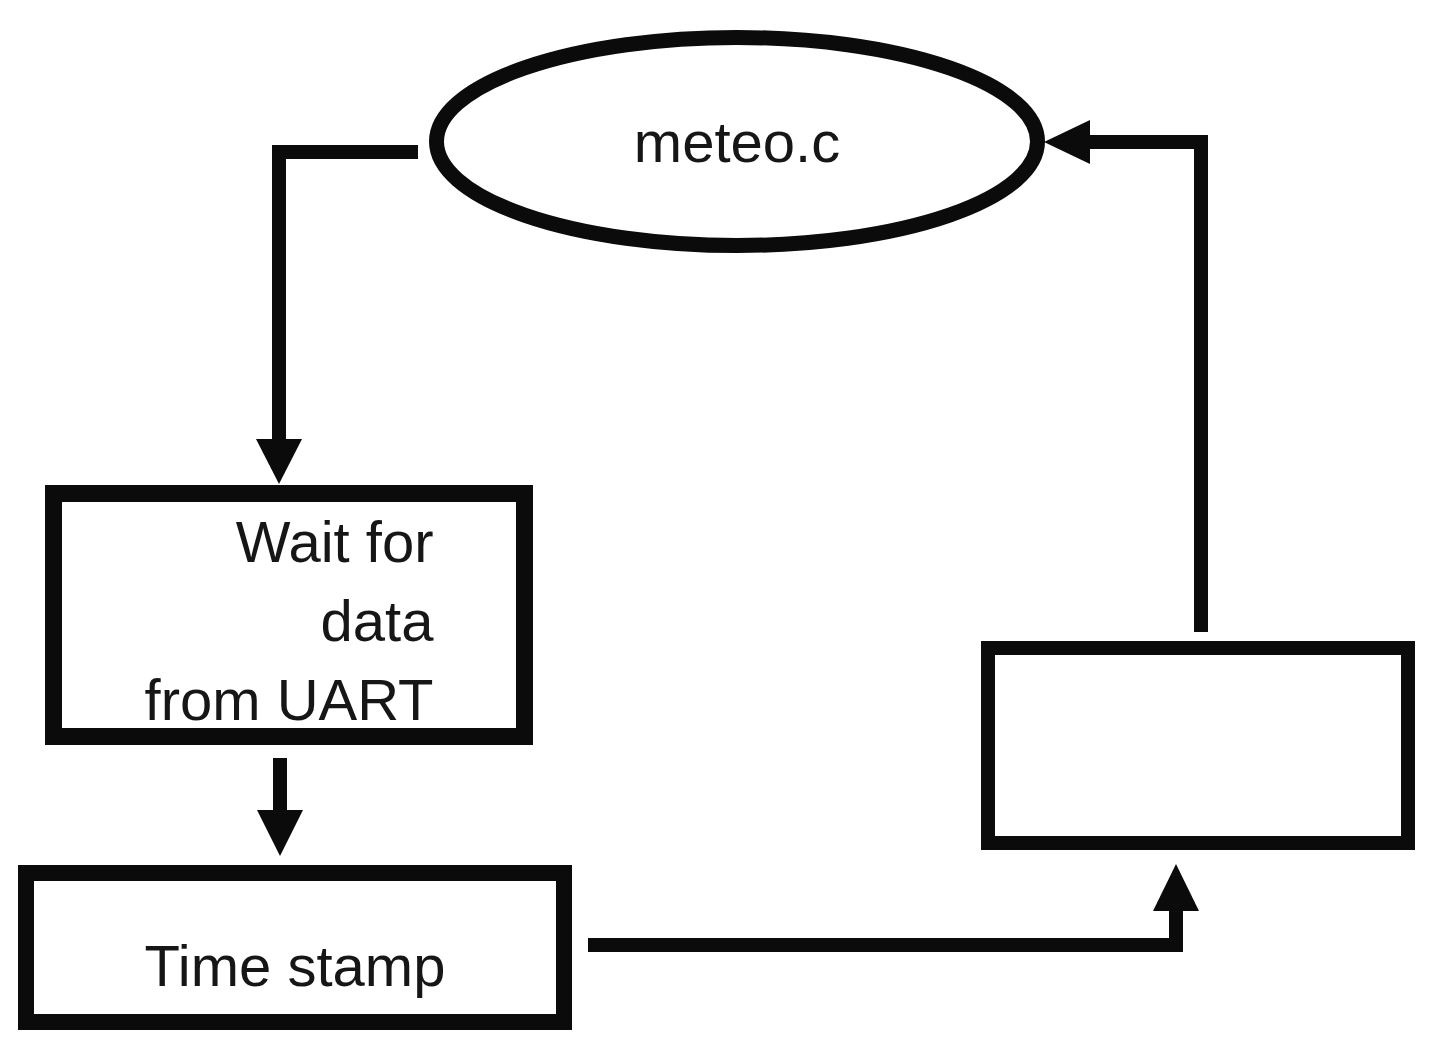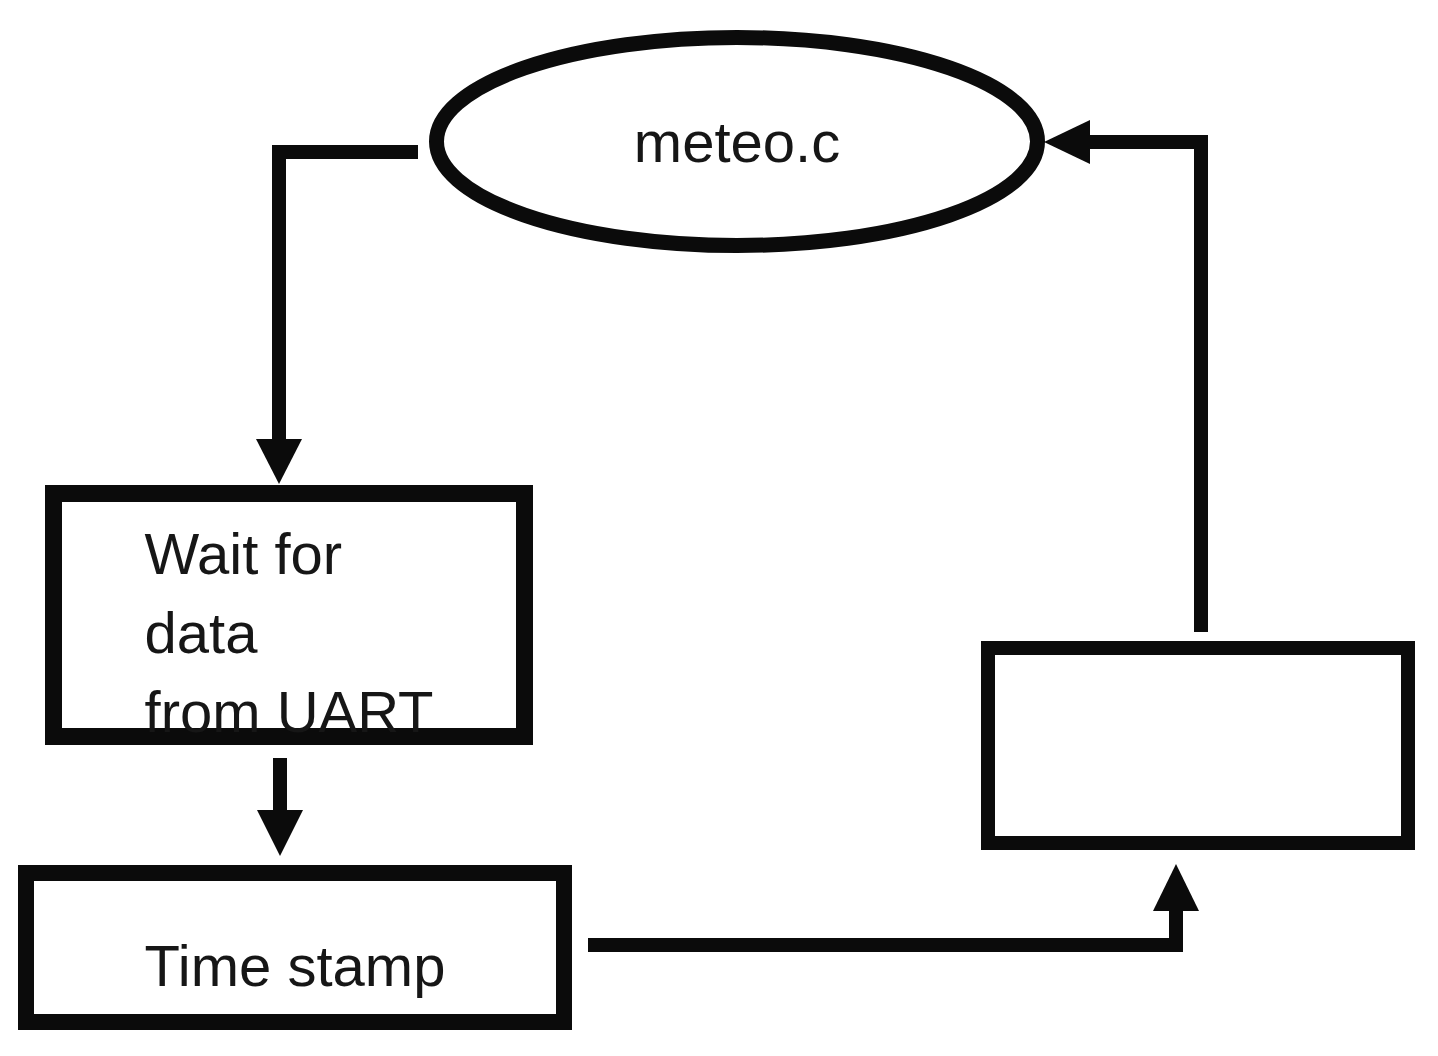"meteo.c" .node-label { text-align: left -> right }
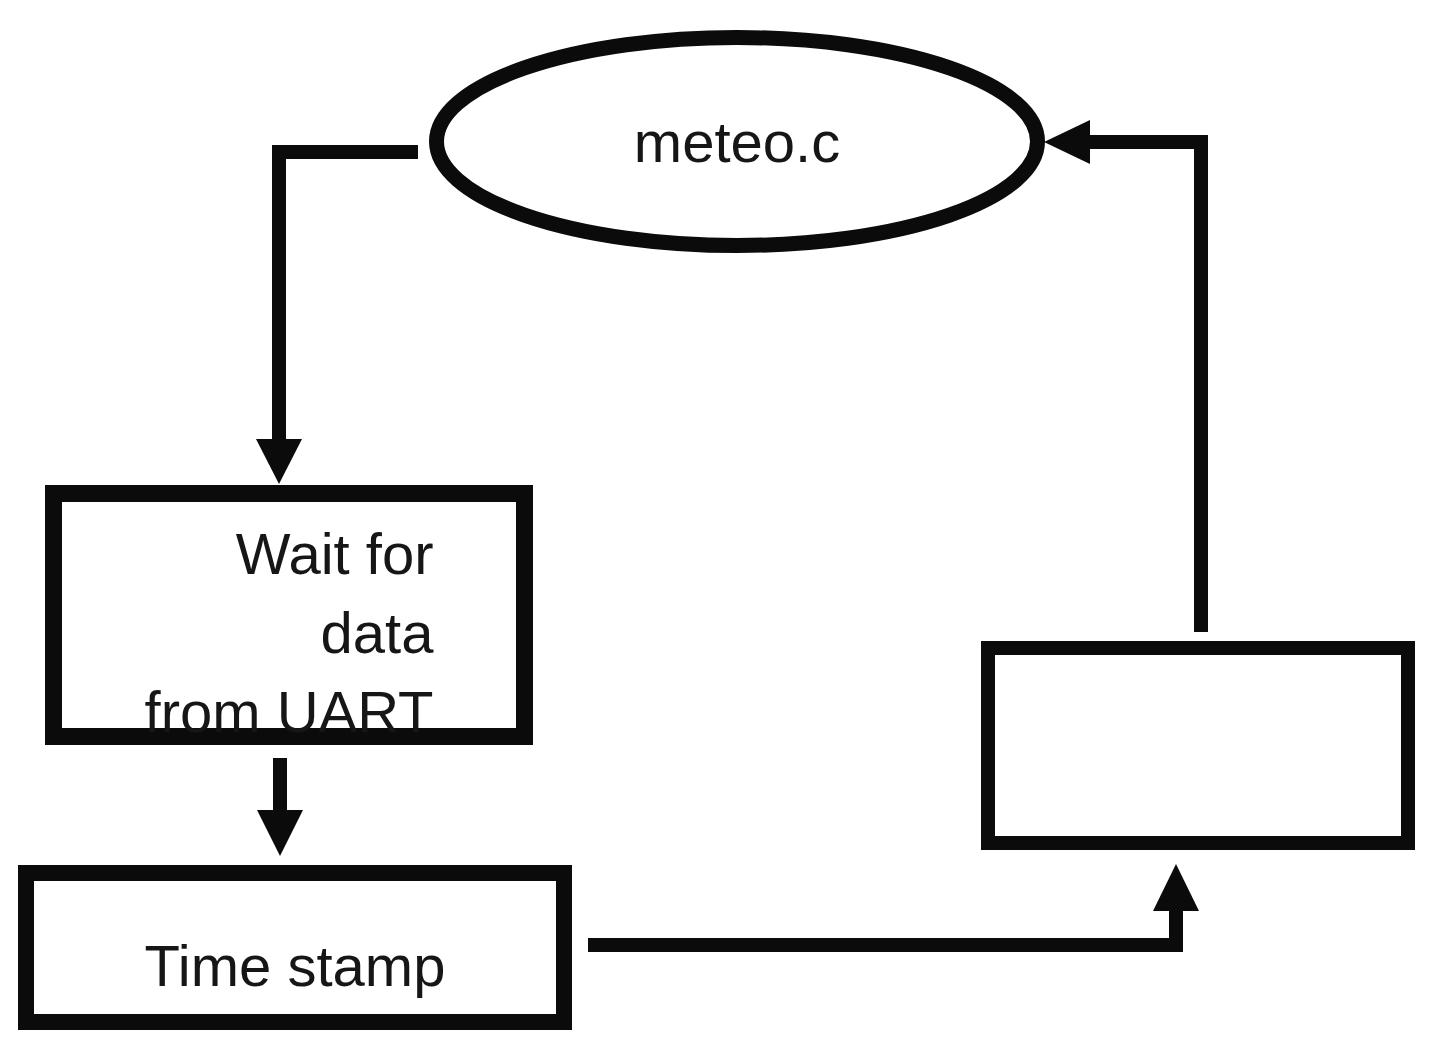"Wait for" .label-wait { top: 472px -> 460px }
